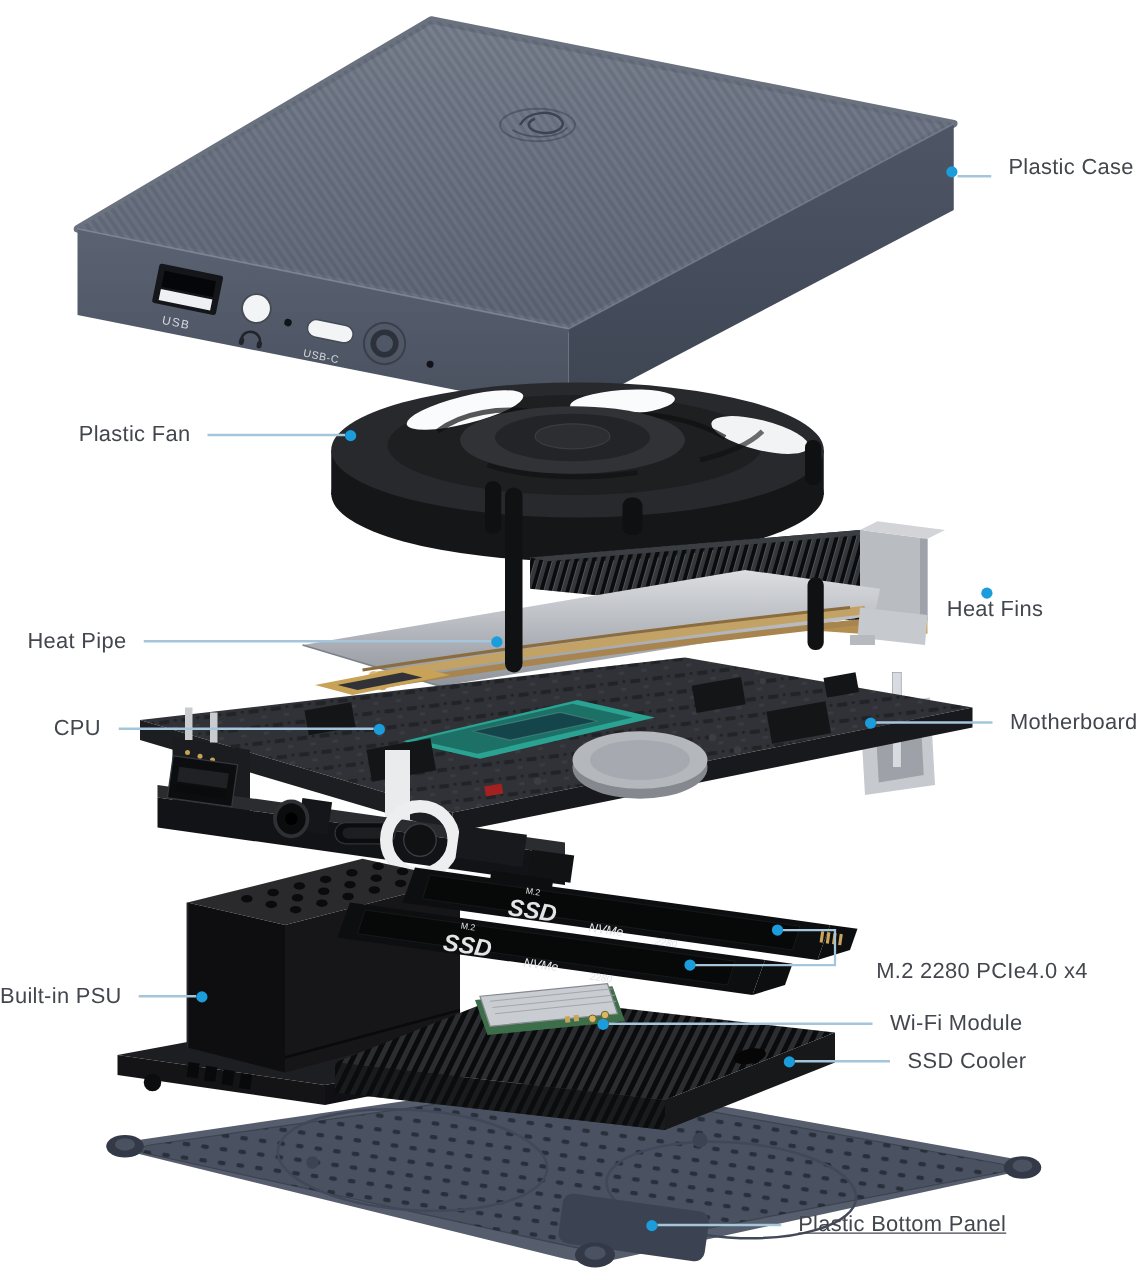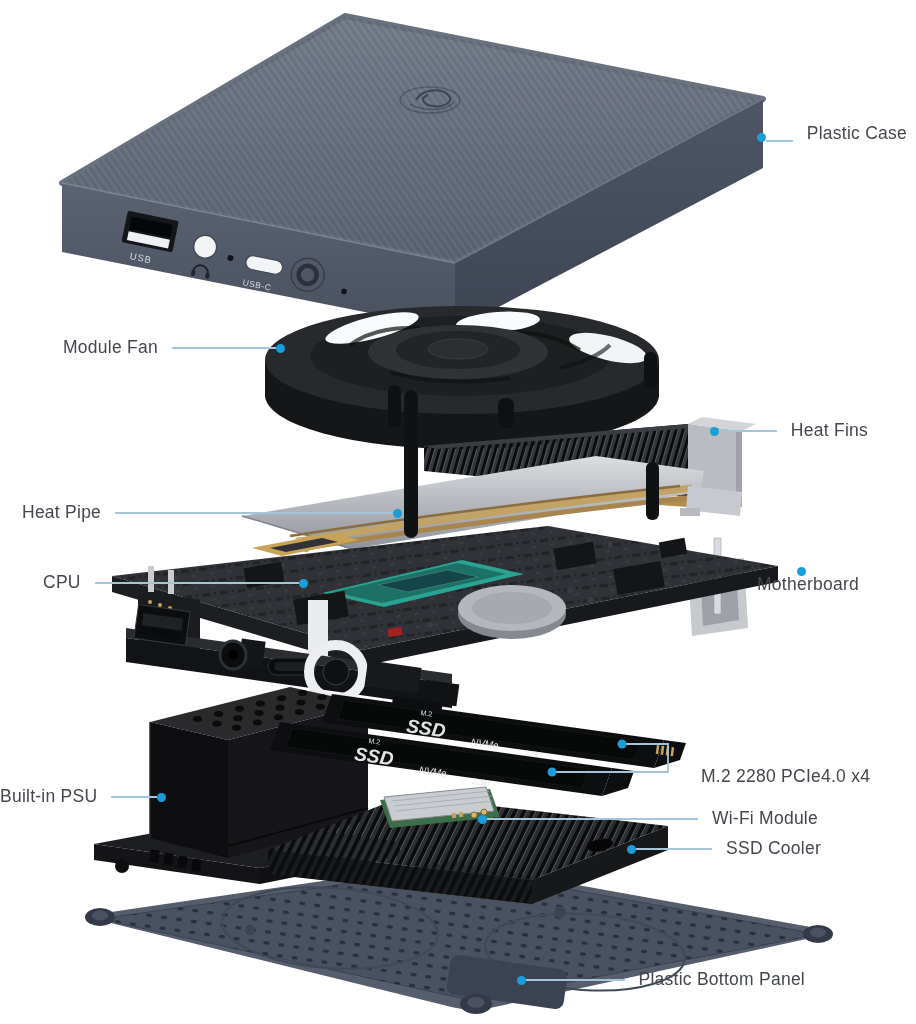"Module Fan" span.label-text { text: Module -> Plastic }
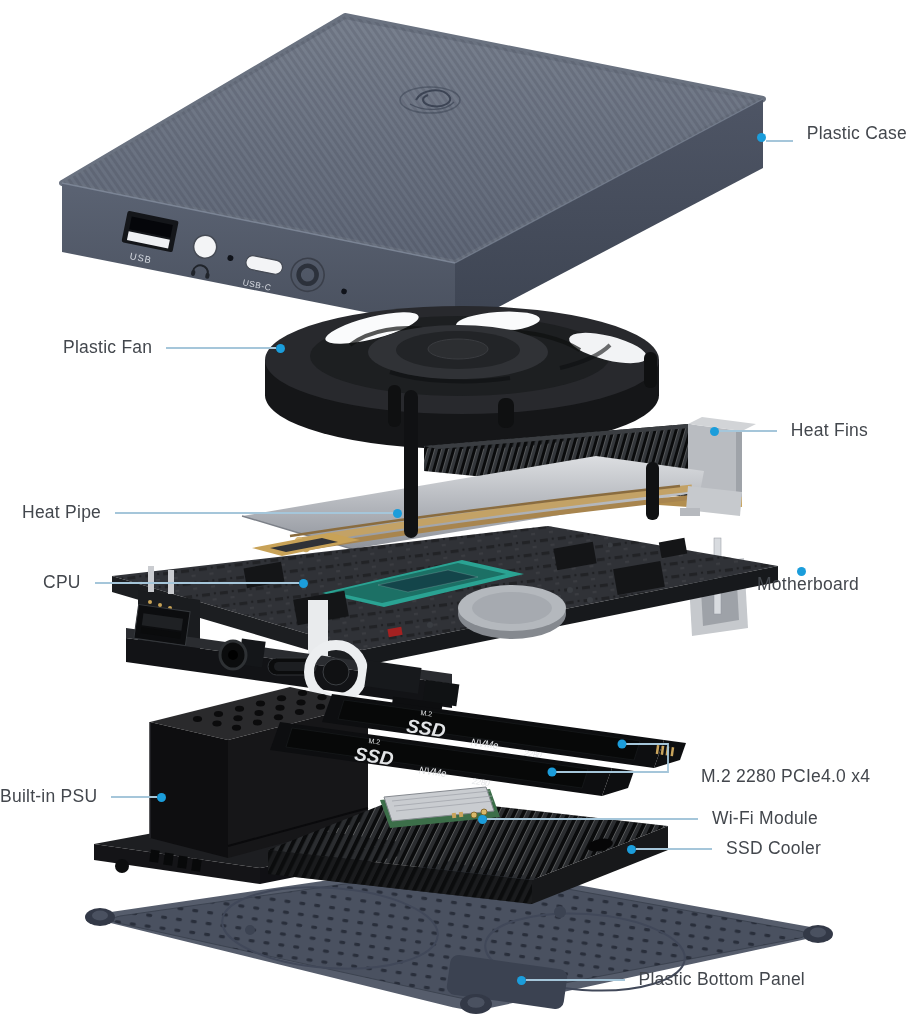"Heat Fins" #lab-heat-fins { flex-direction: none -> column; top: 420px -> 470px }
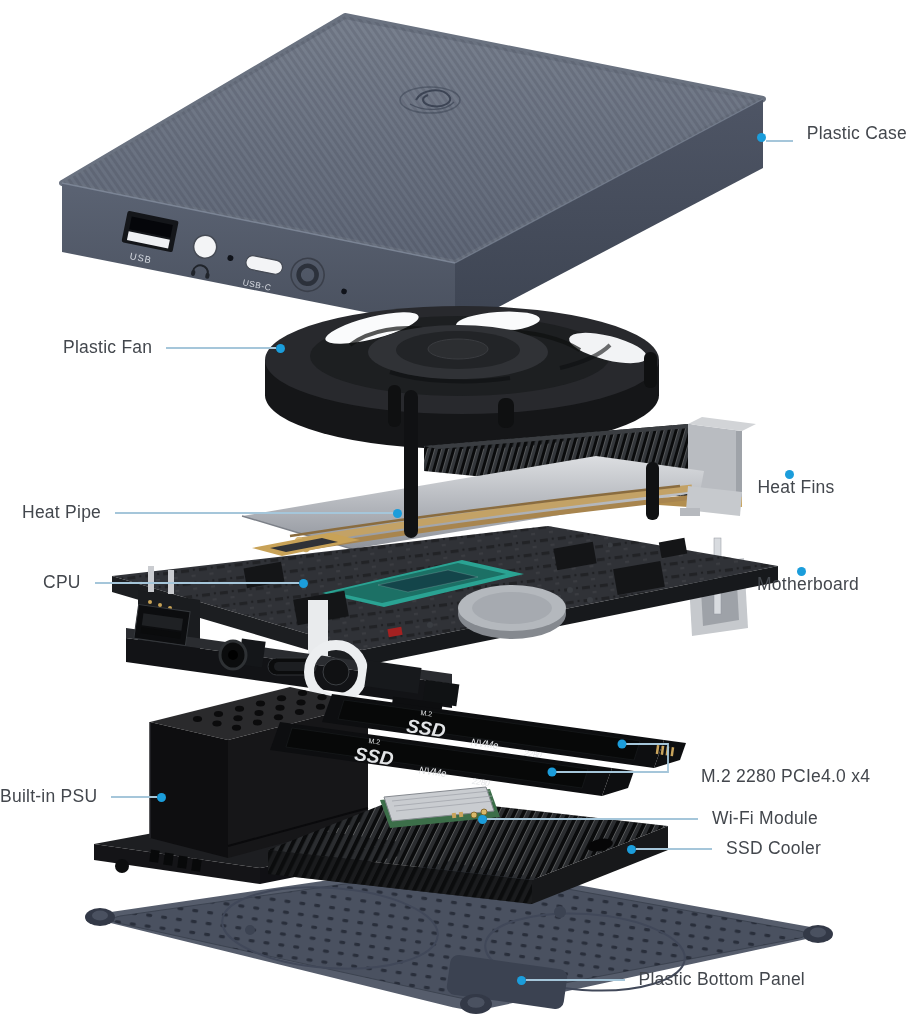"Motherboard" #lab-motherboard { flex-direction: column -> none }
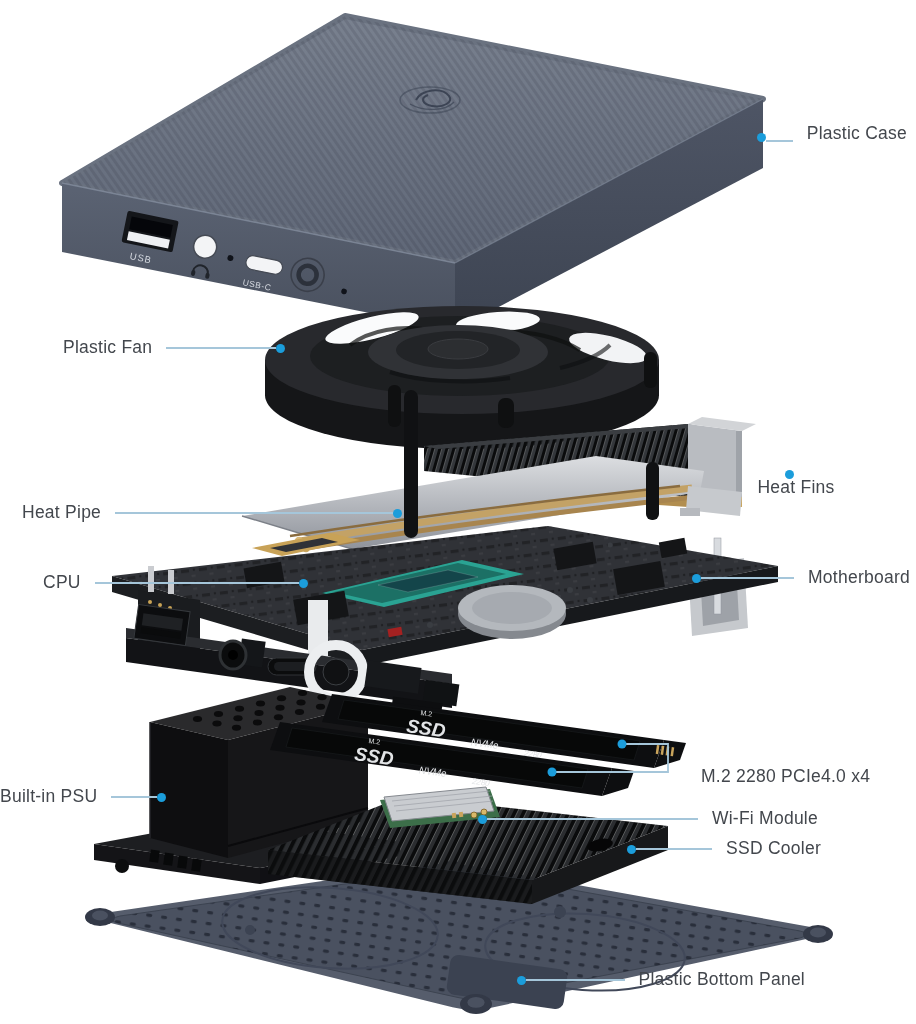"Plastic Bottom Panel" #lab-bottom-panel { text-decoration: none -> underline }
